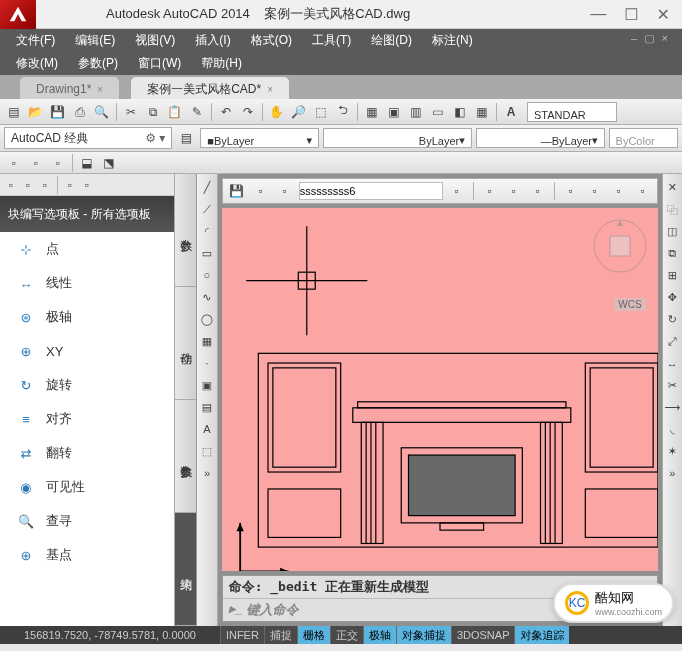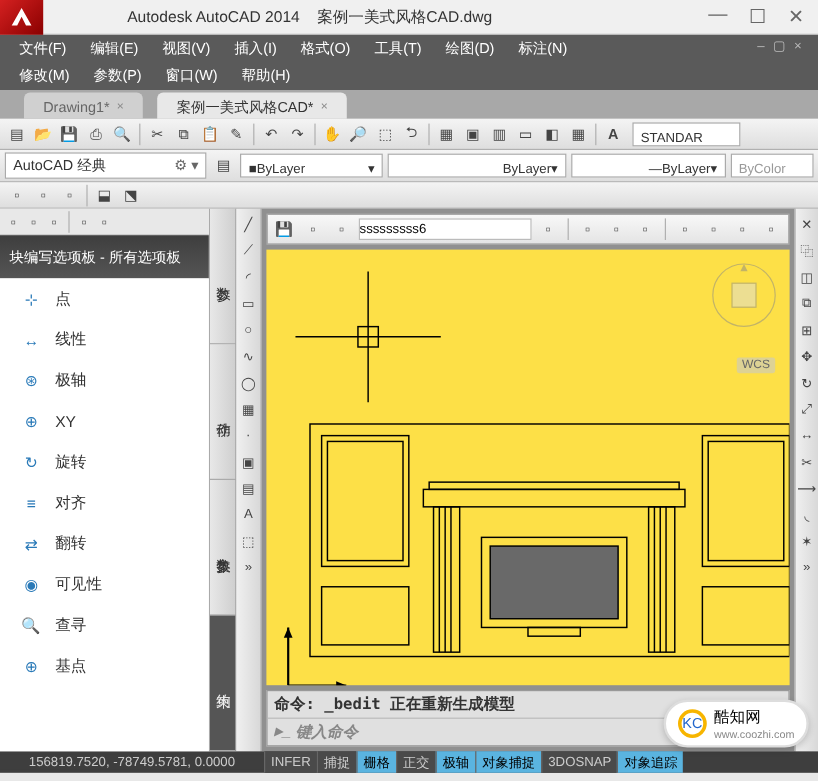"WCS" .canvas { background: #fde047 -> #fca5a5 }
